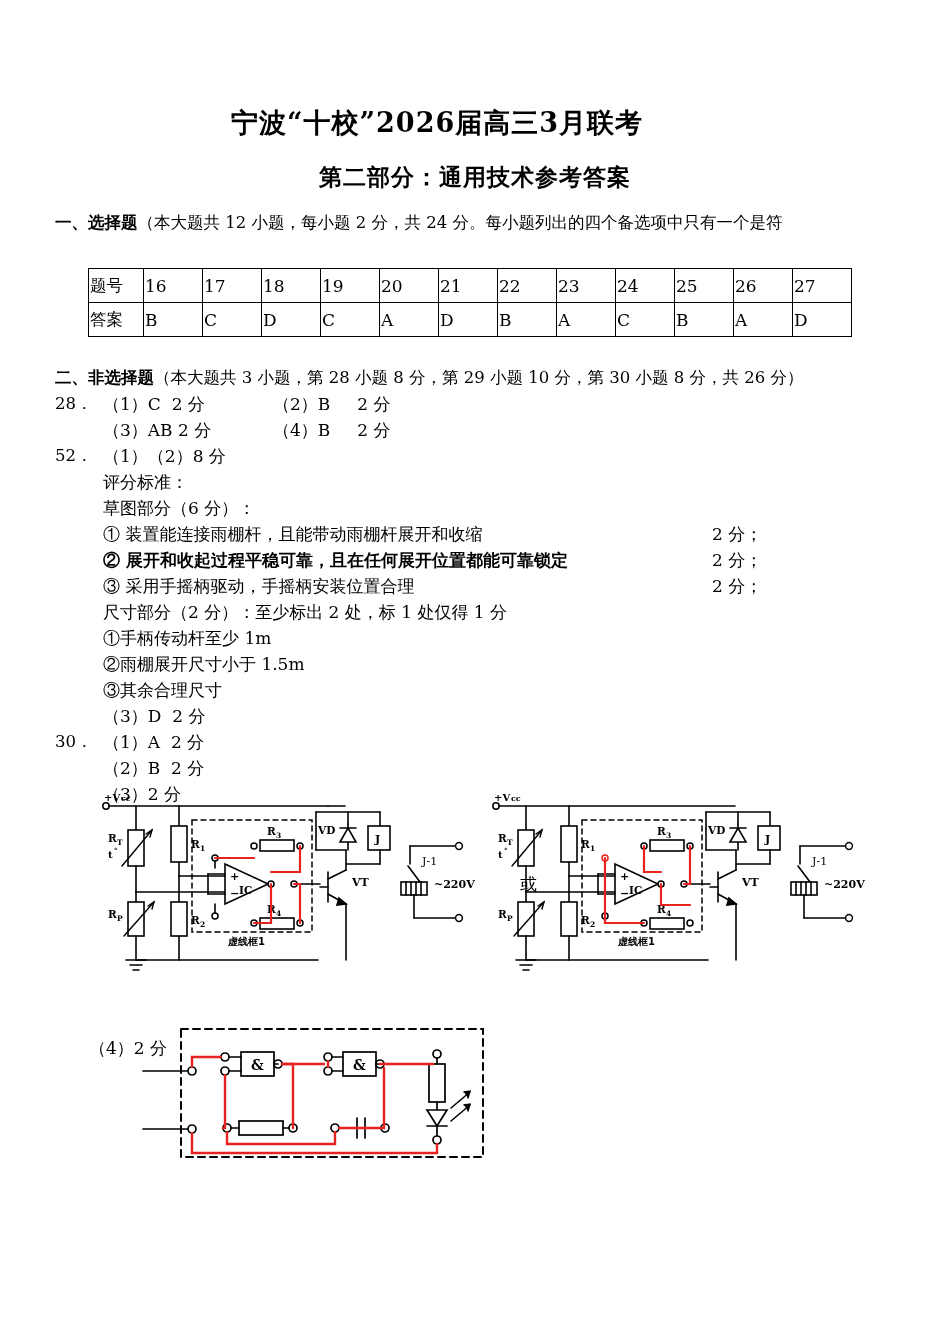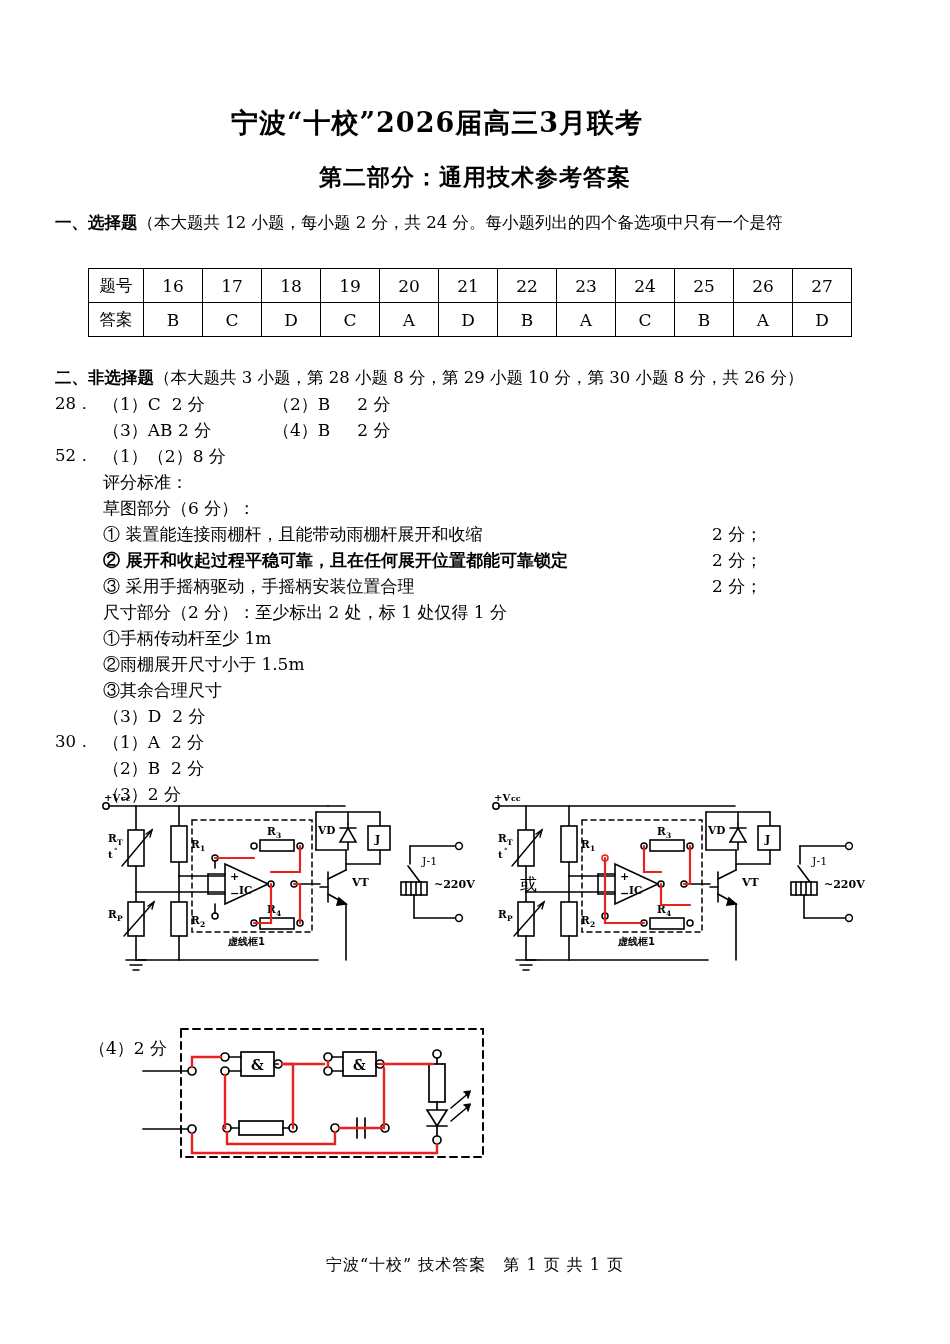"题号" .ans-table td { text-align: center -> none }
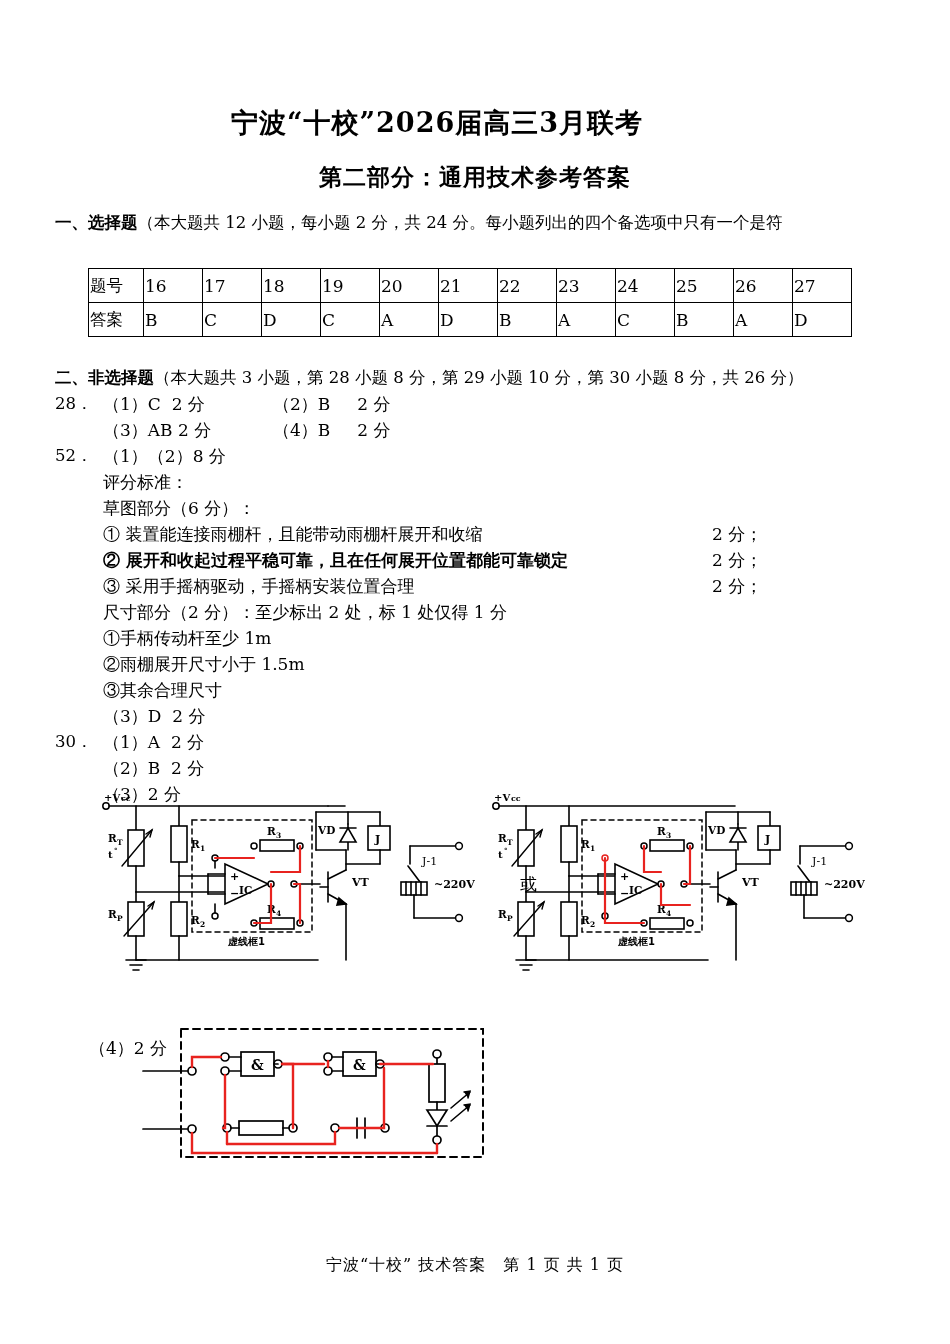"宁波“十校” 技术答案 第 1 页" div.footer { html: <div>宁波“十校” 技术答案 第 1 页 共 1 页</div> -> none }
